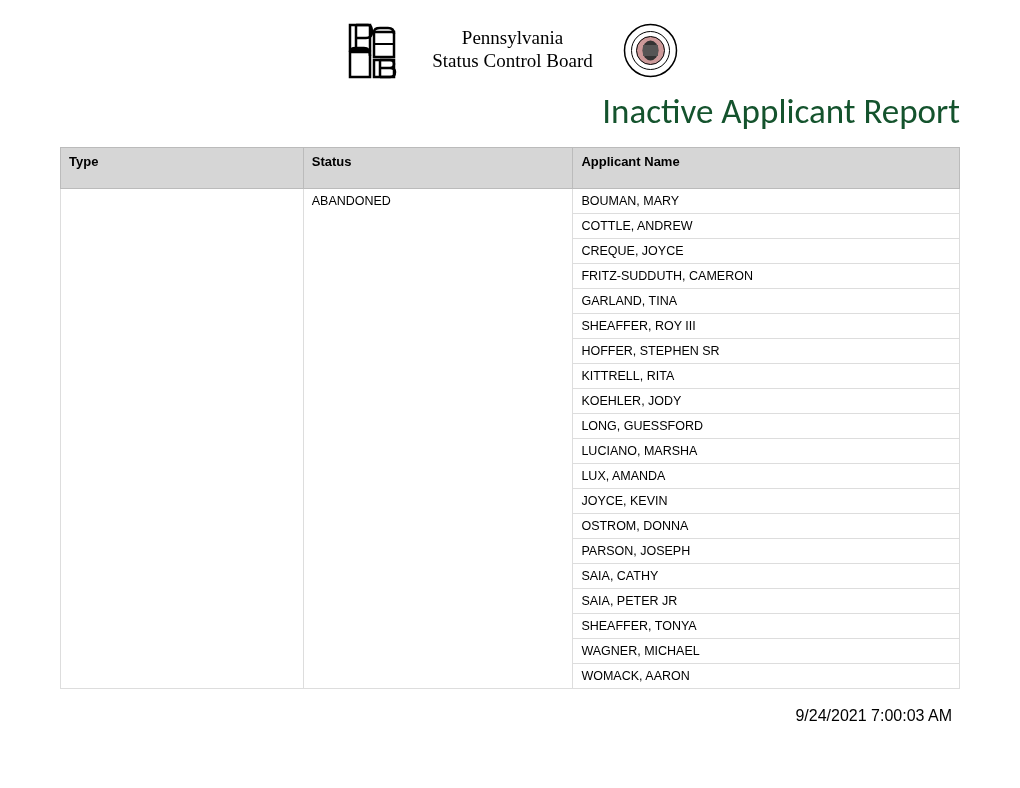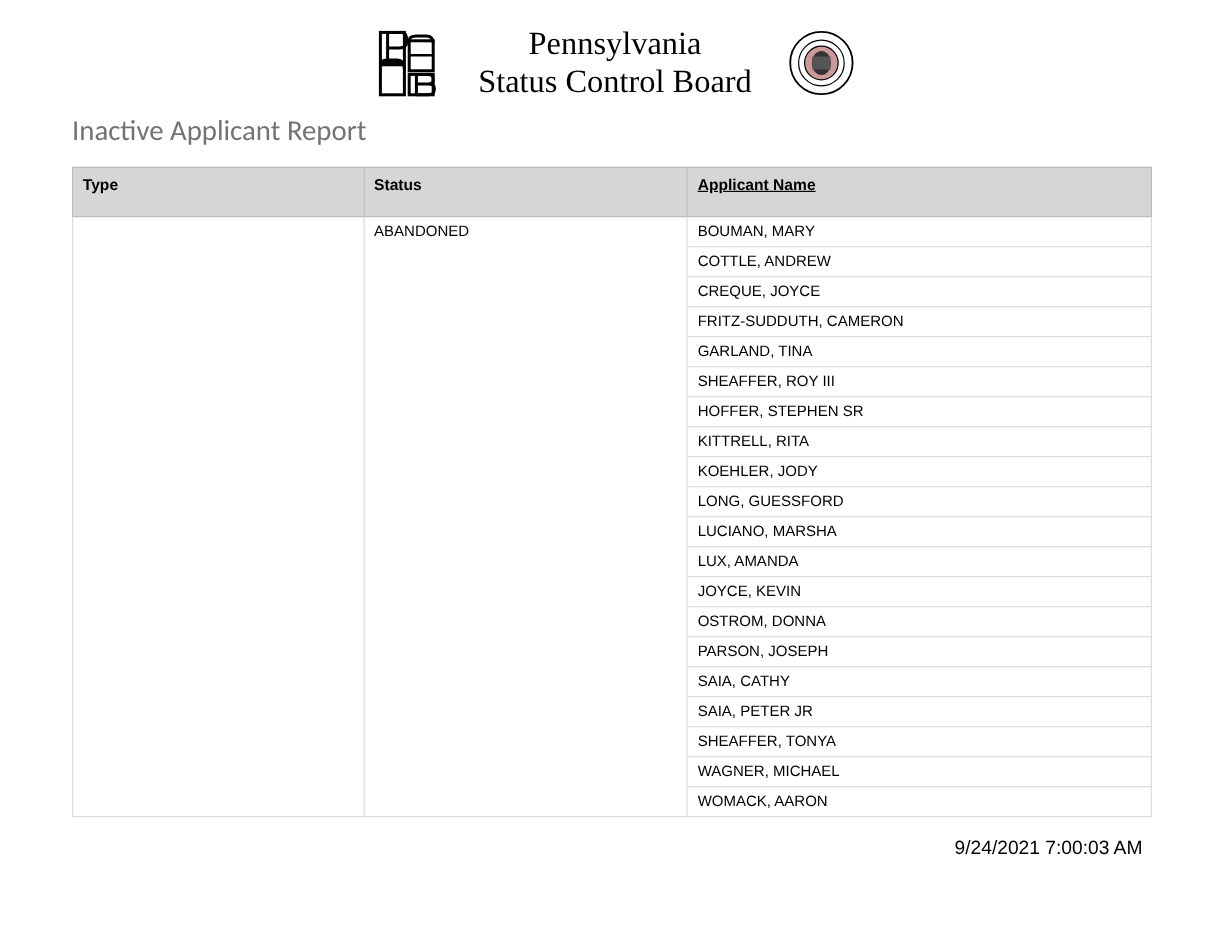"Pennsylvania" .org-name { font-size: 27px -> 19px }
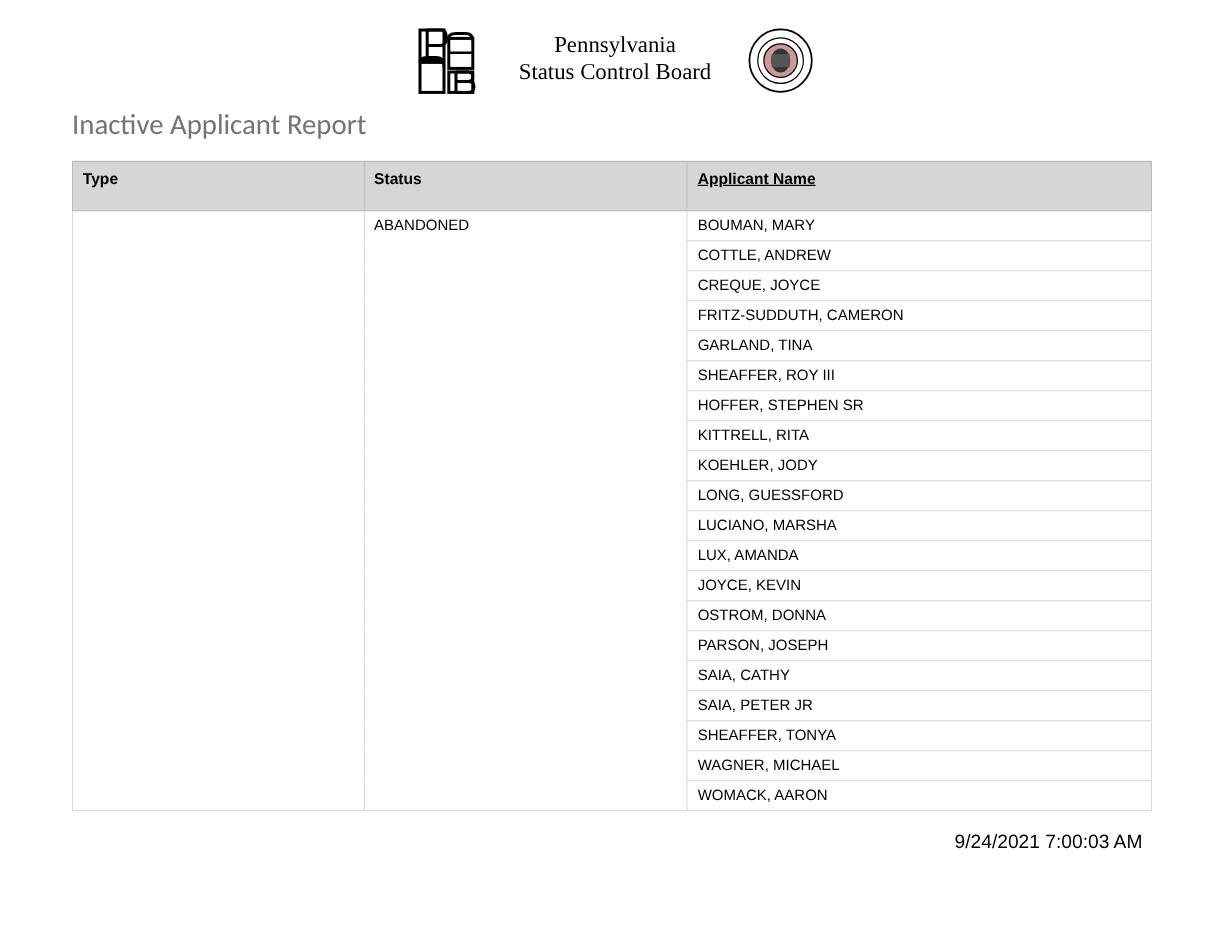"Inactive Applicant Report" .report-title { color: #737373 -> #14532d; font-size: 24px -> 35px; text-align: left -> right }
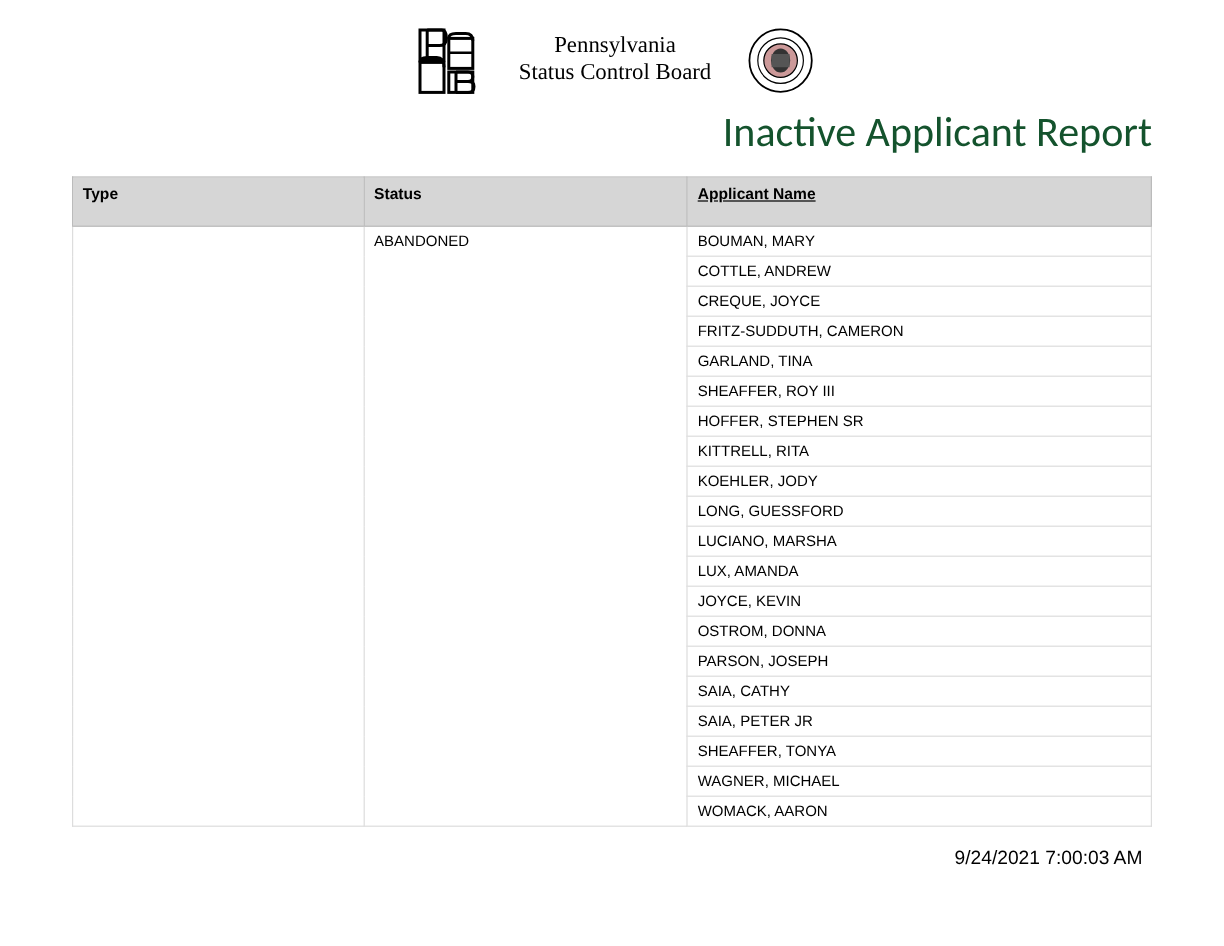"Applicant Name" .col-name { text-decoration: underline -> none }
